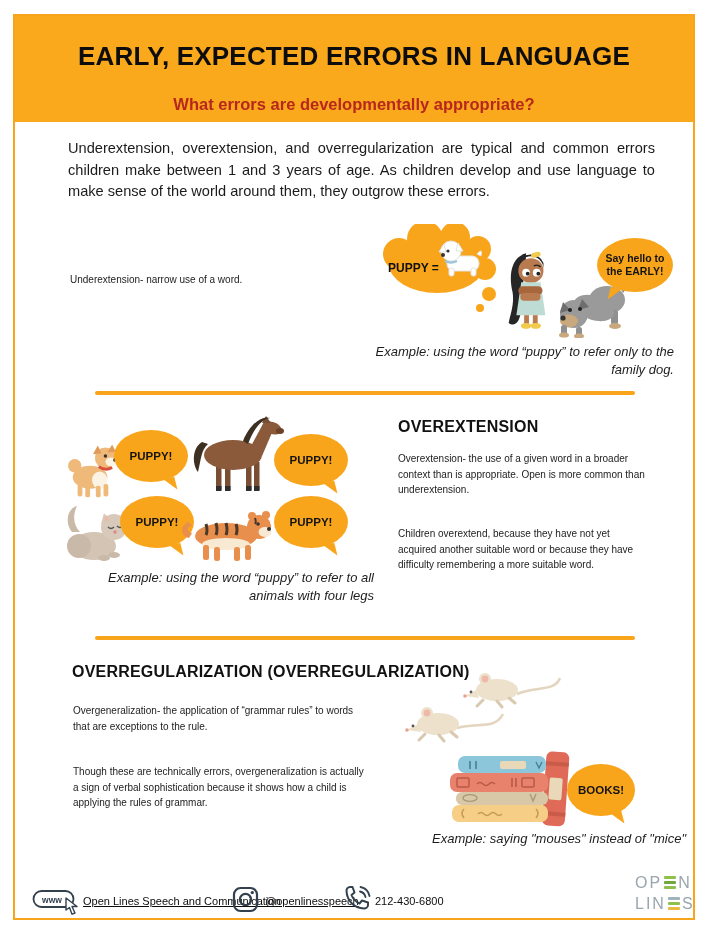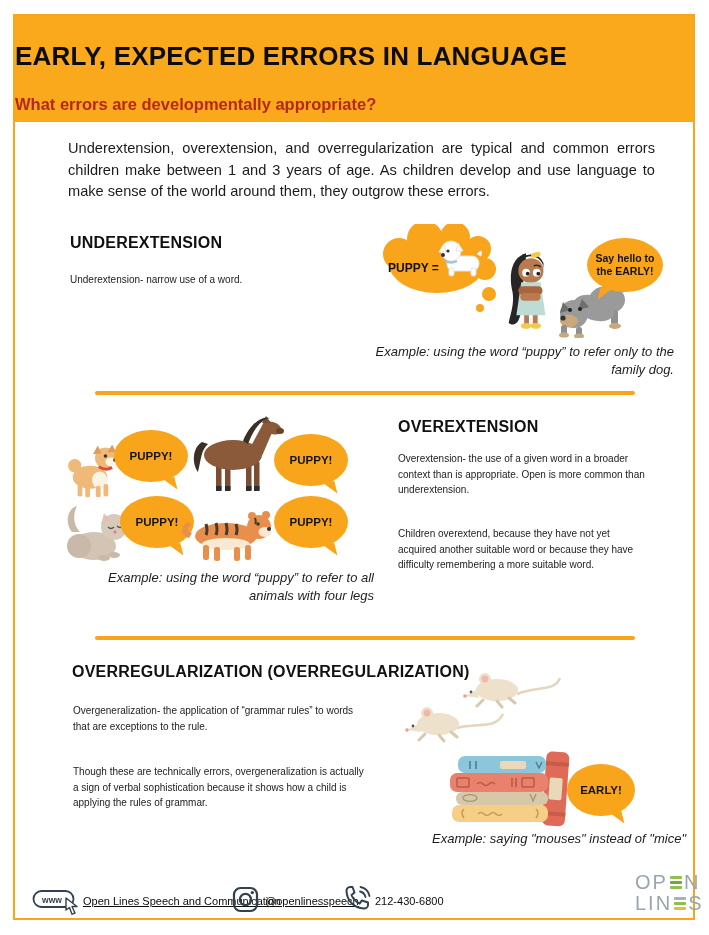"EARLY, EXPECTED ERRORS IN LANGUAGE" .header { text-align: left -> center }
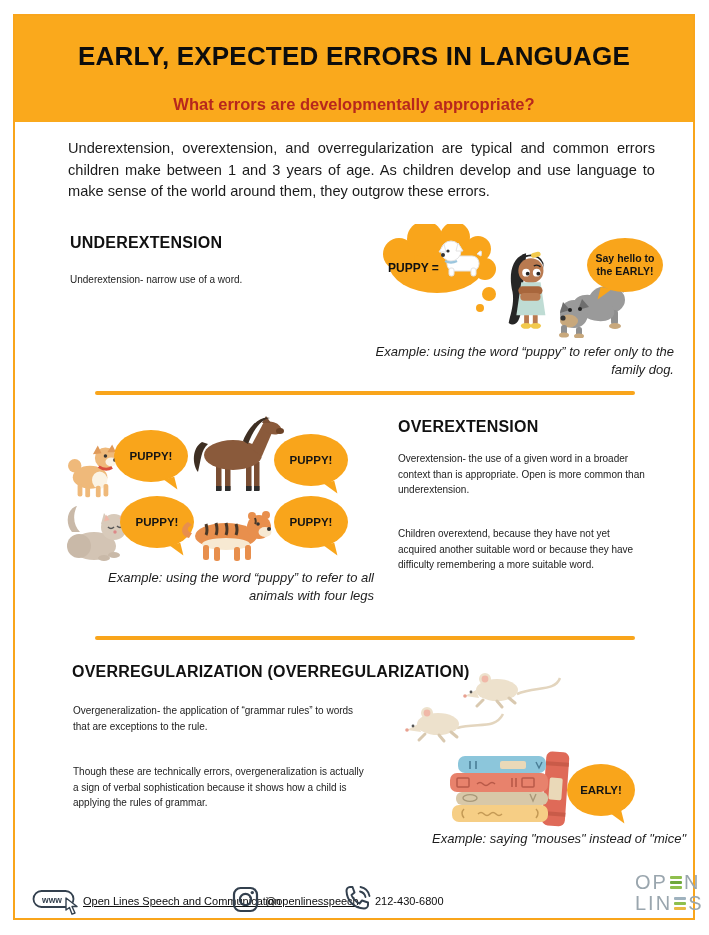"UNDEREXTENSION" div.abs { html: <div>UNDEREXTENSION</div> -> none }
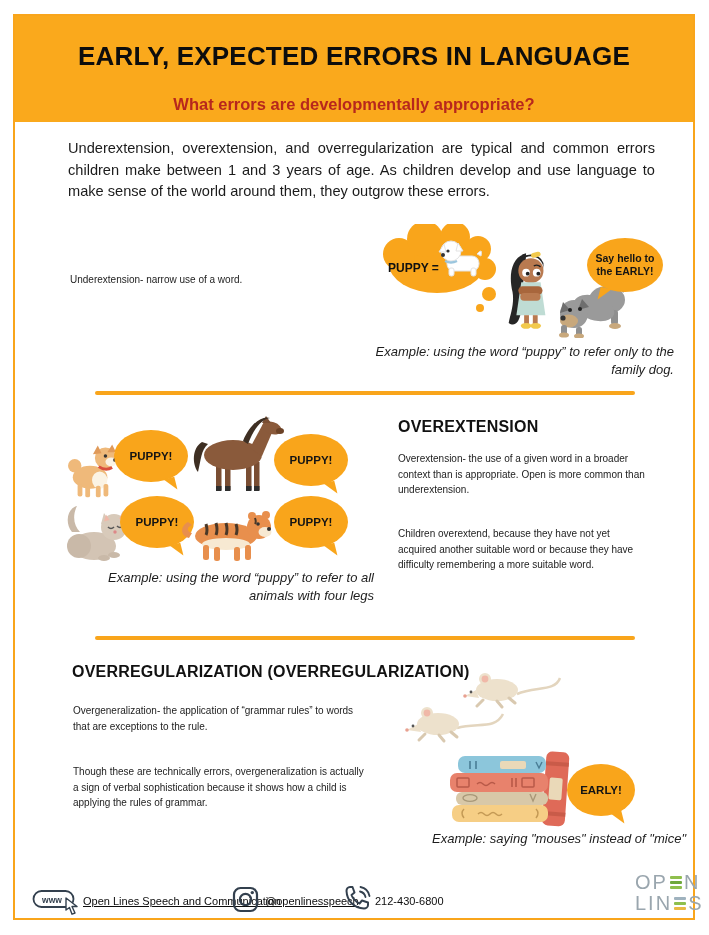"Say hello to" div.bubble { left: 206px -> 216px }
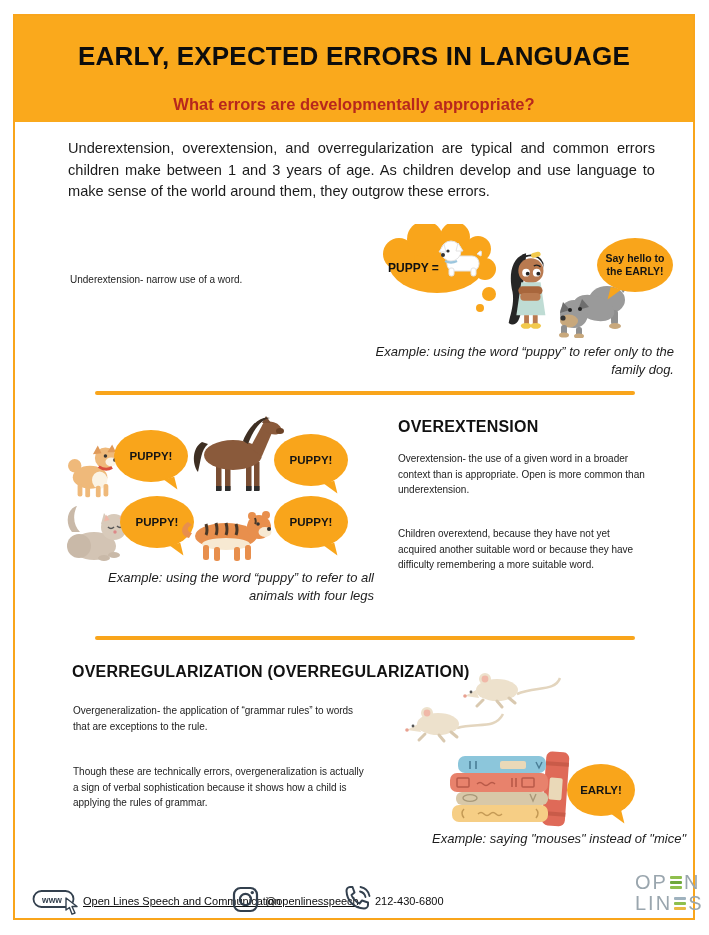"EARLY!" span { text: EARLY -> BOOKS }
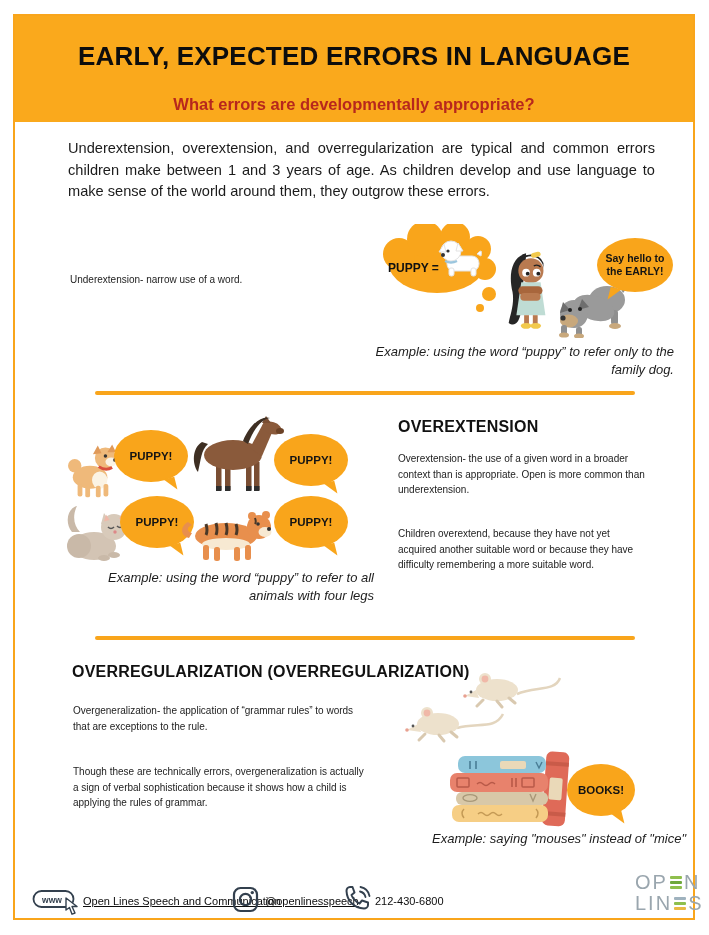"OP" .logo { font-size: 20px -> 16px }
